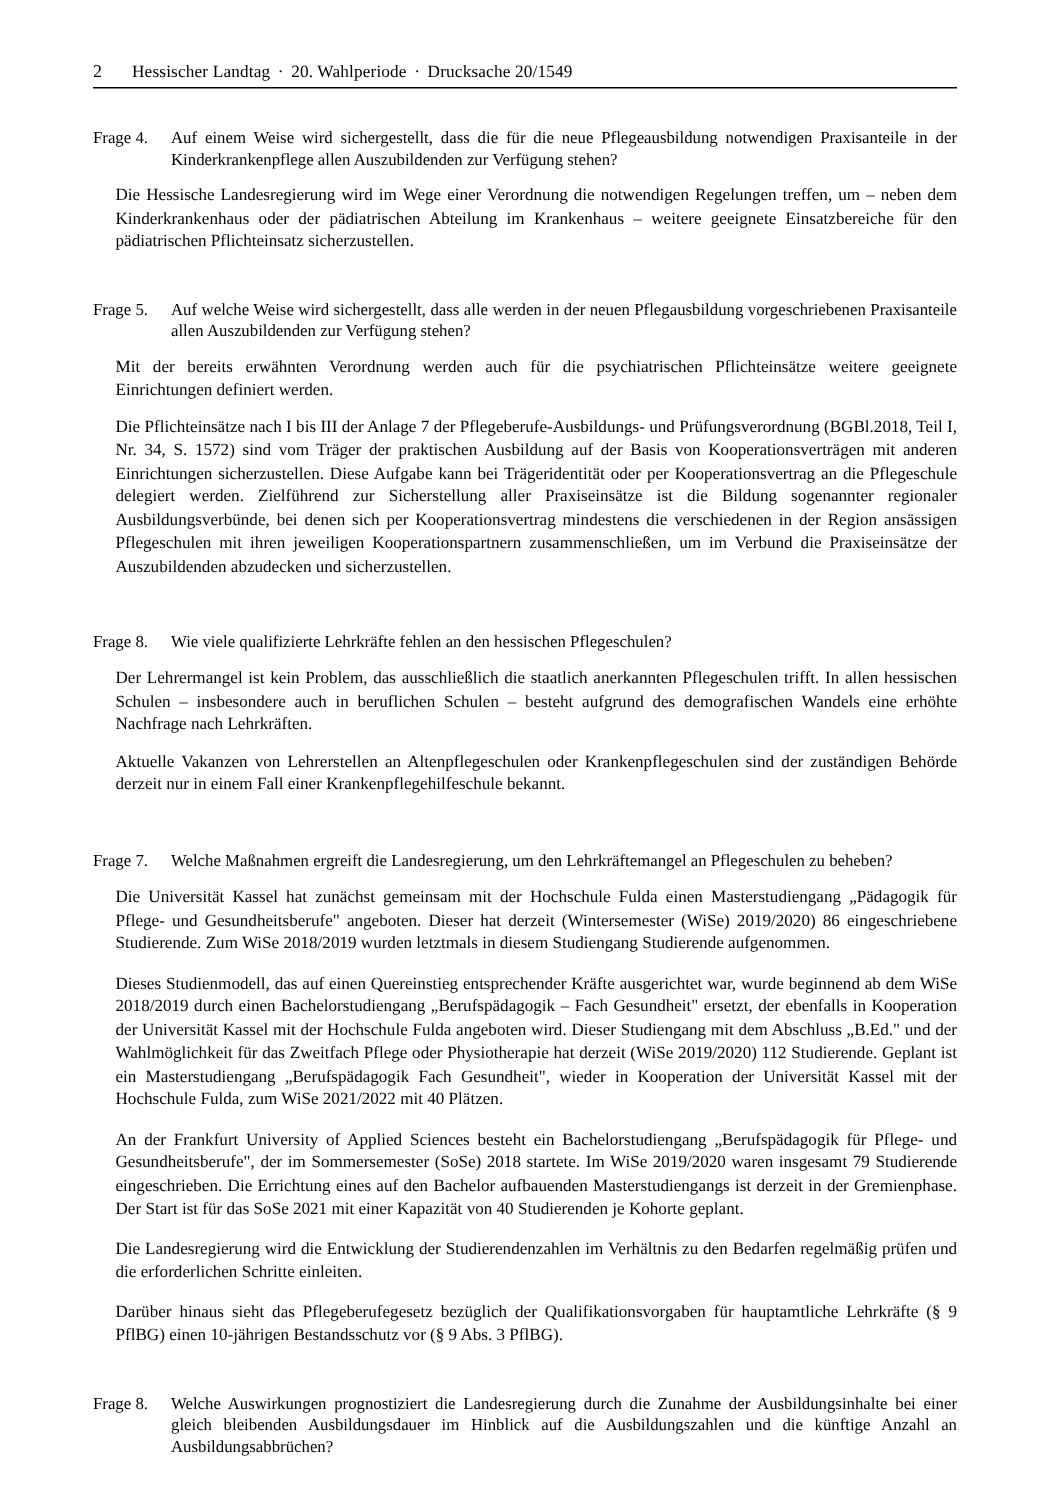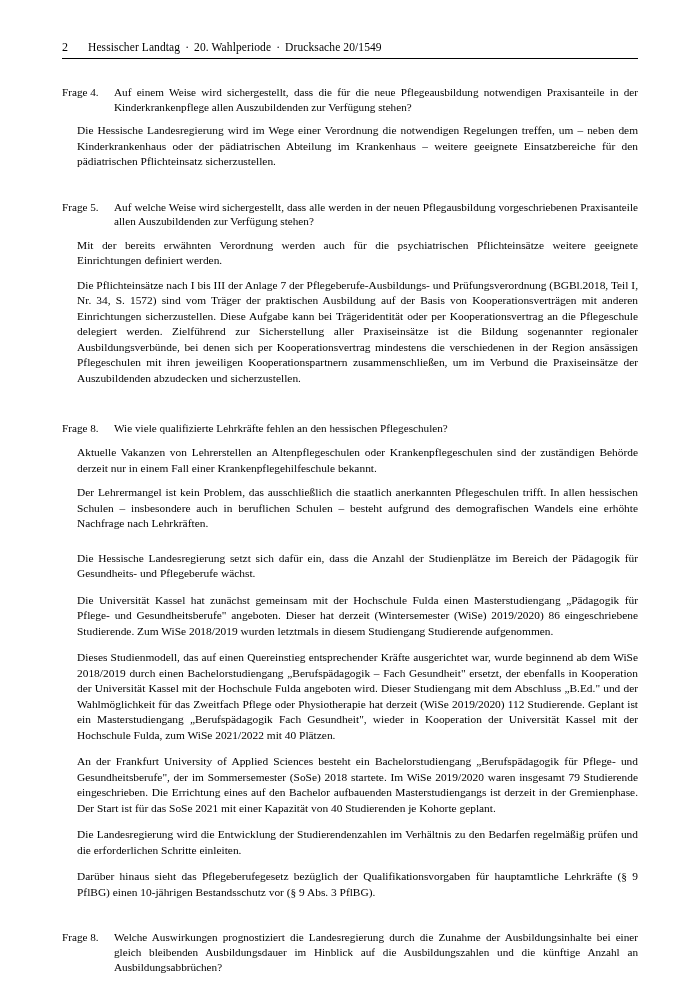"Aktuelle Vakanzen von Lehrerstellen an" p.para { order: before "Der Lehrermangel ist kein Problem," -> after "Der Lehrermangel ist kein Problem," }
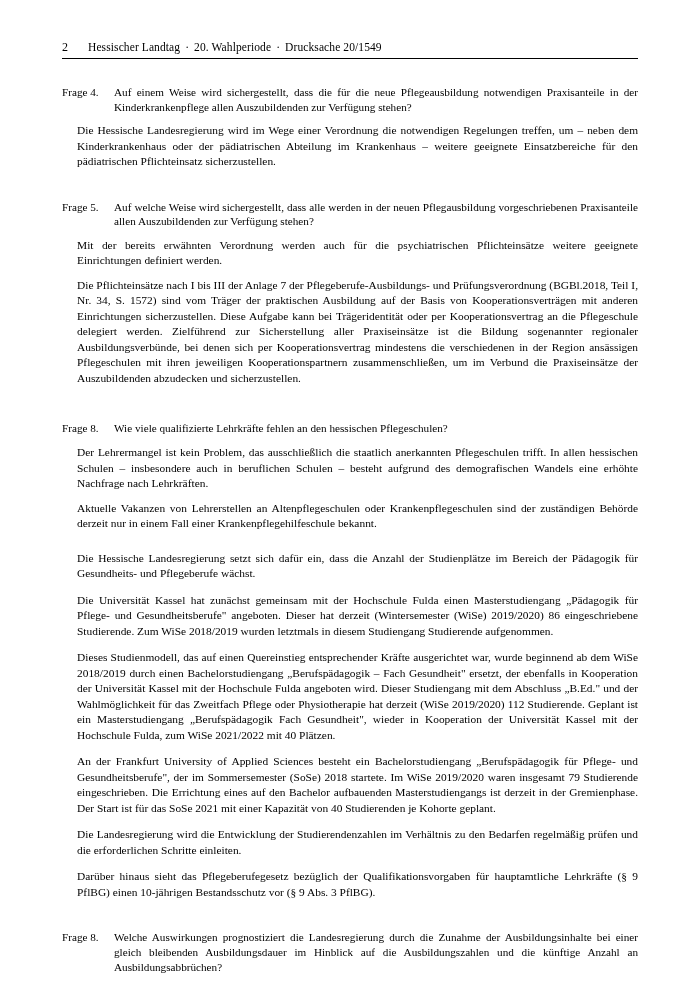"Frage 7." div.q-block { html: none -> <div> <div>Frage 7.</div> <div>Welche Maßnahmen ergreift die Landesregierung, um den Lehrkräftemangel an Pflegeschulen zu beheben?</div> </div> }
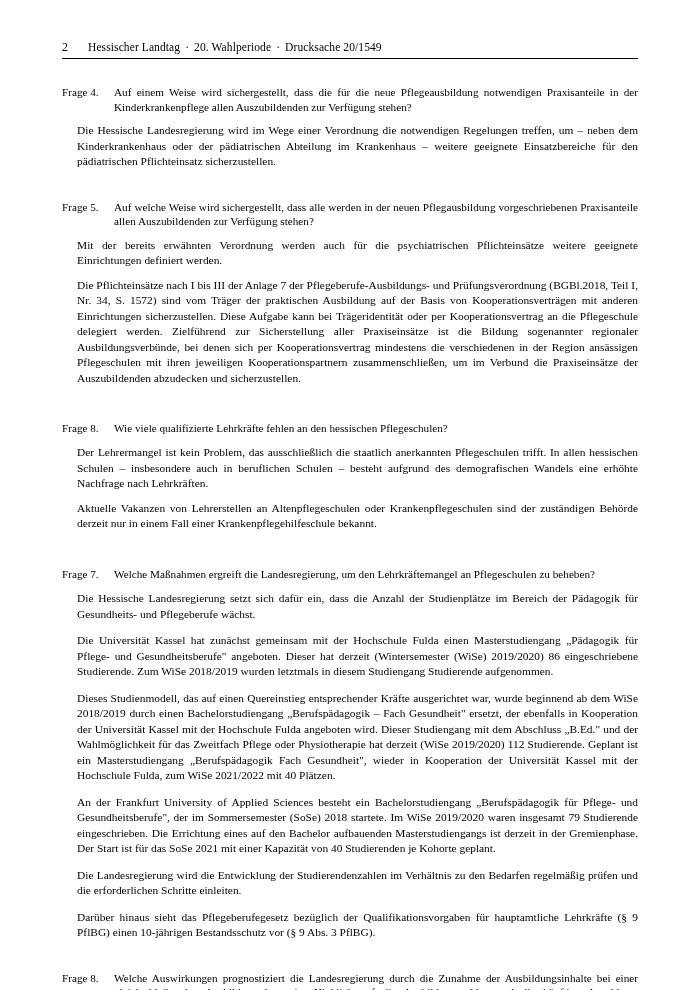"Die Hessische Landesregierung setzt sich" p.para { html: <p>Die Hessische Landesregierung setzt sich dafür ein, dass die Anzahl der Studienplätze im Bereich der Pädagogik für Gesundheits- und Pflegeberufe wächst.</p> -> none }
